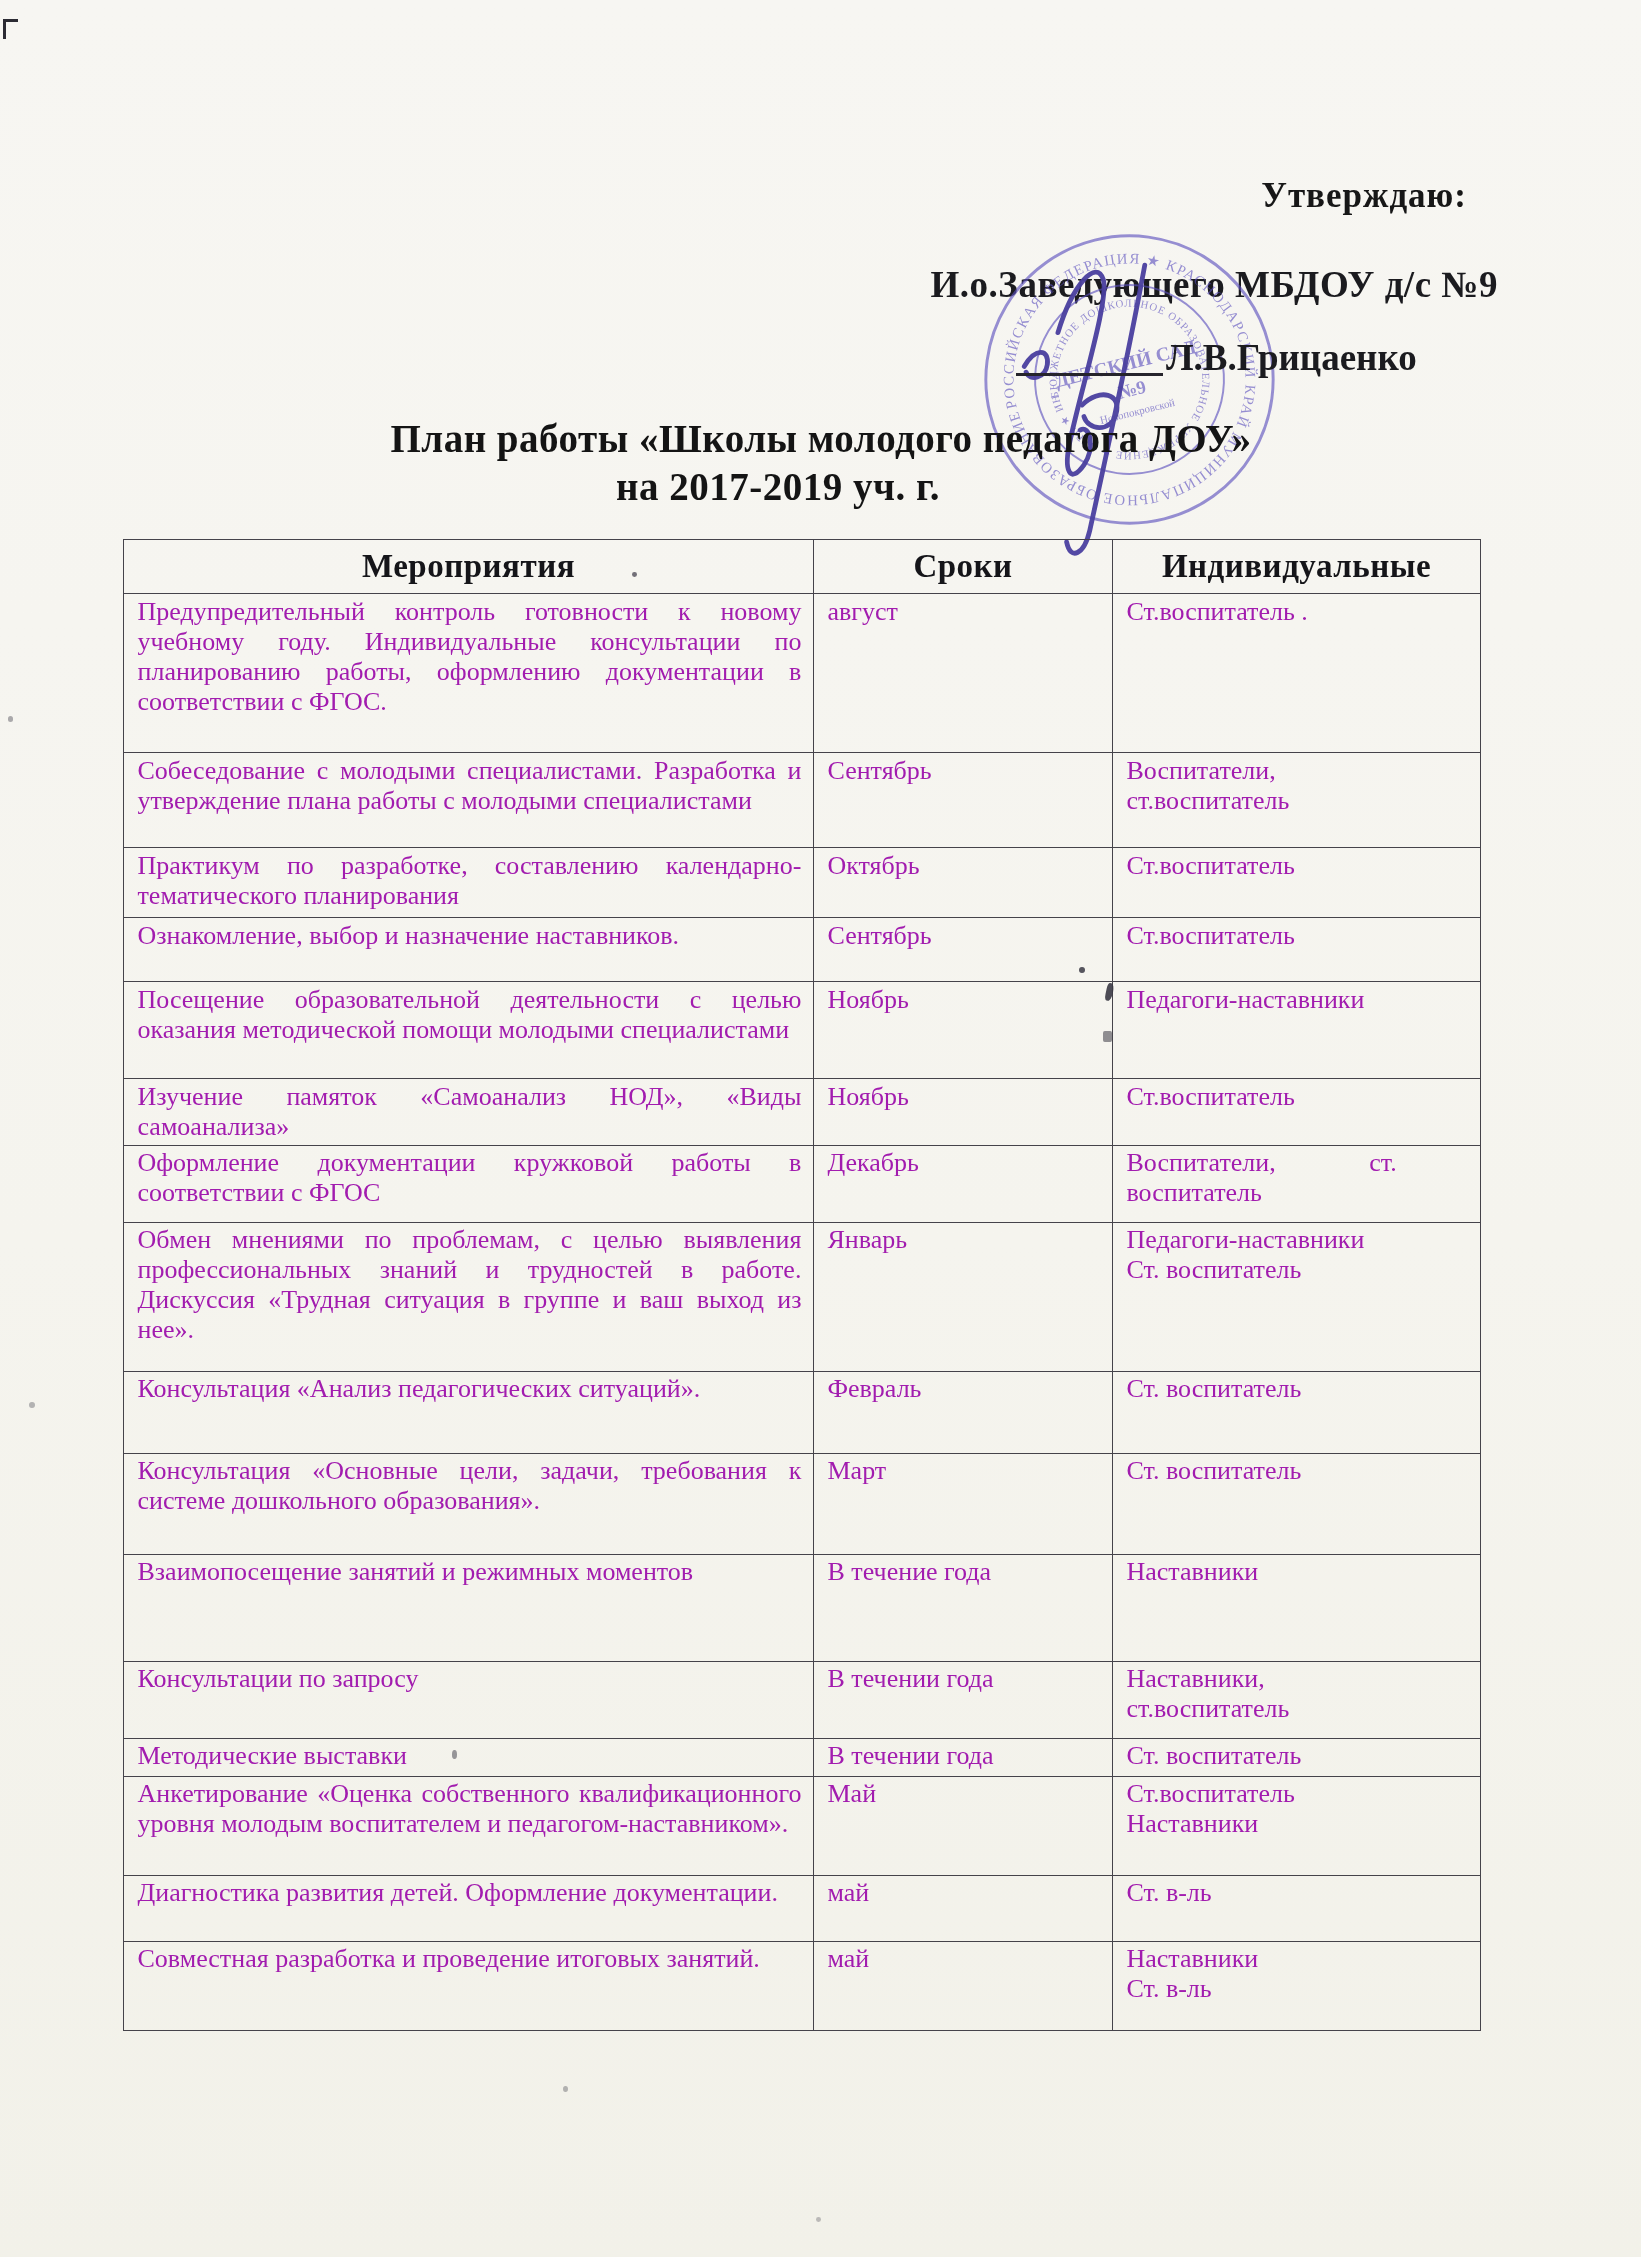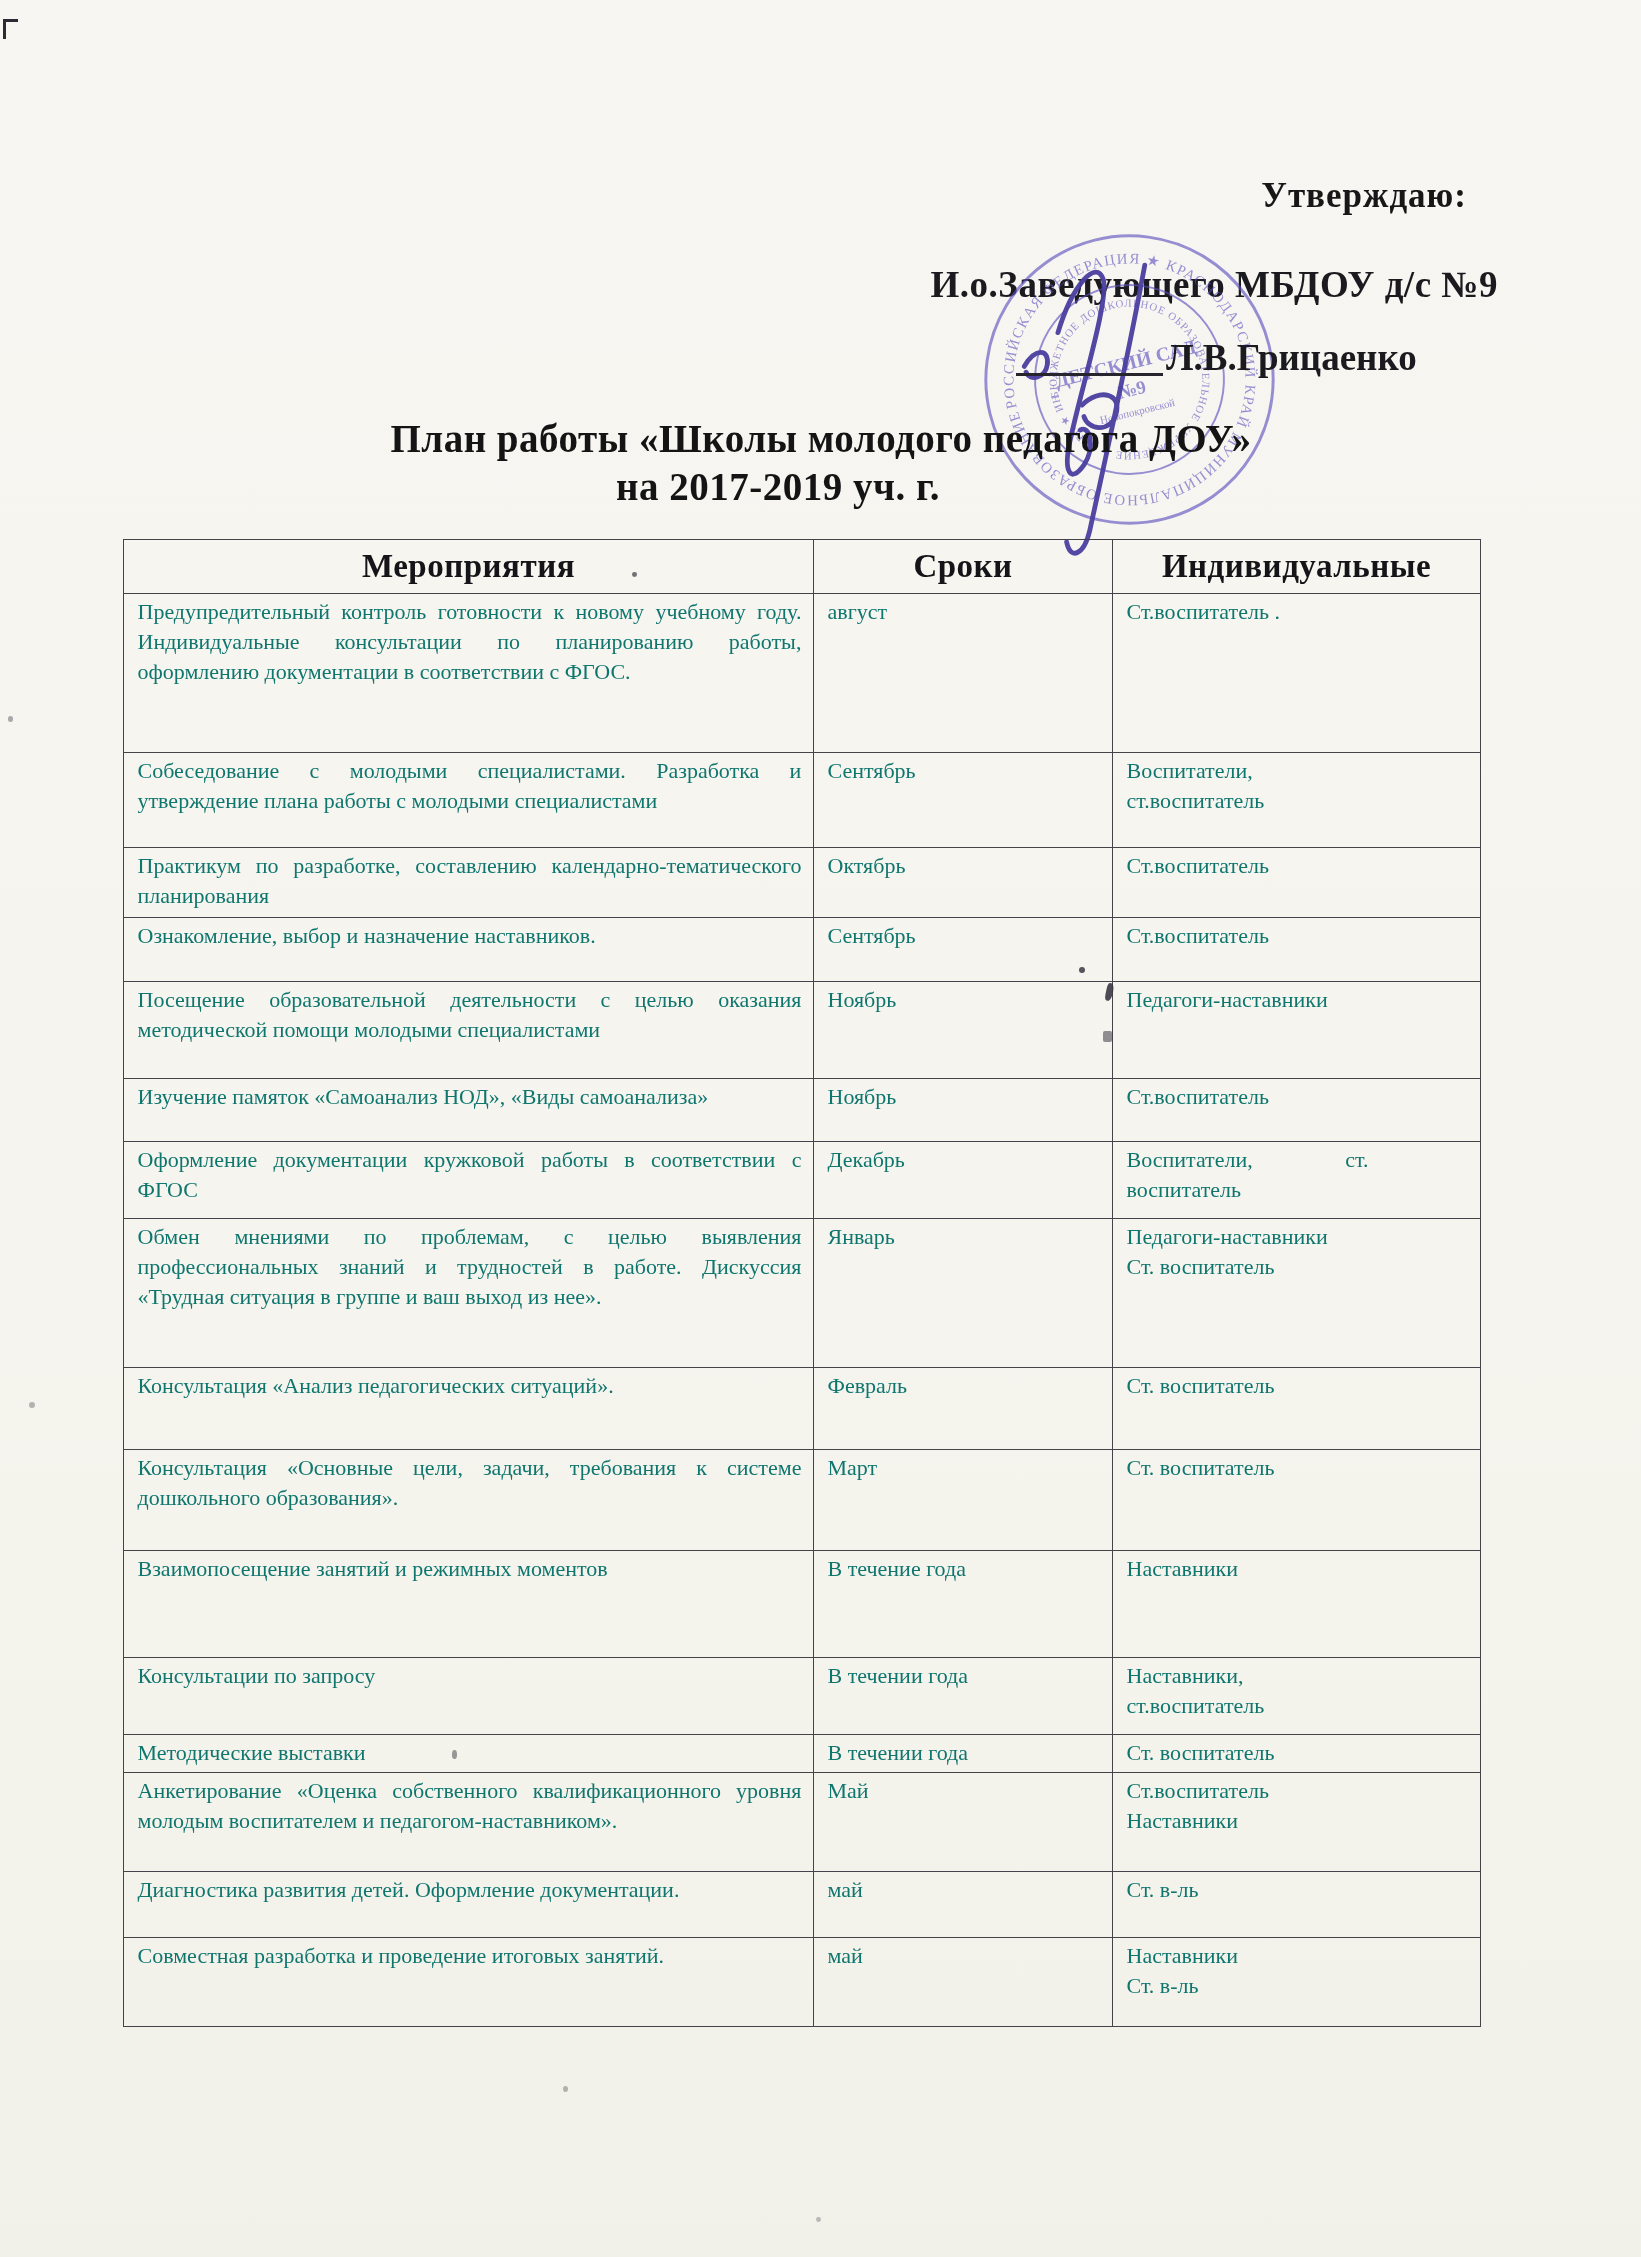"Предупредительный контроль готовности к" table.plan th, table.plan td { color: #0f766e -> #a21caf; font-size: 22px -> 26px }
